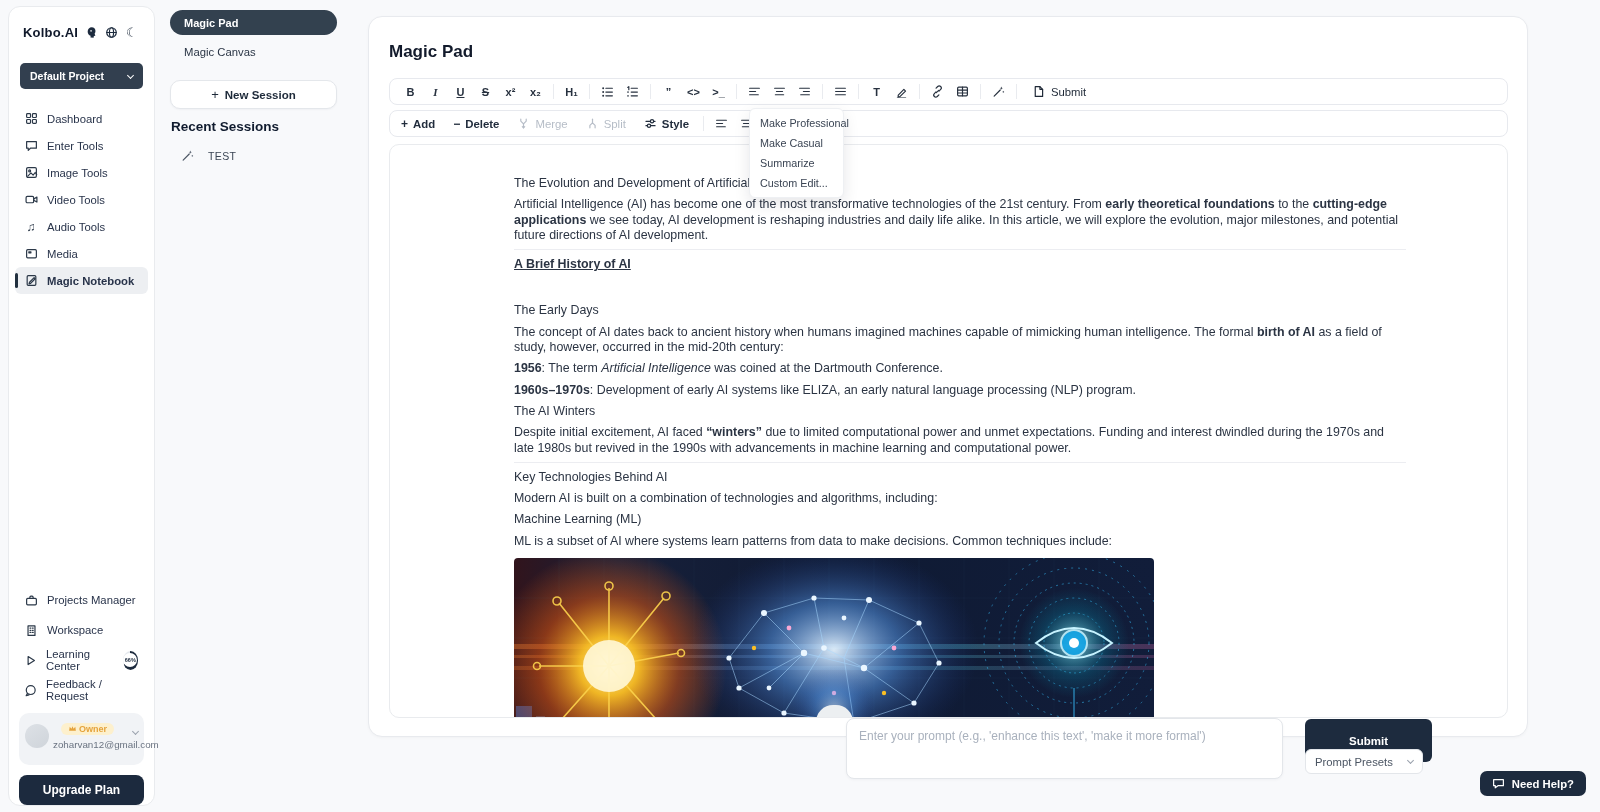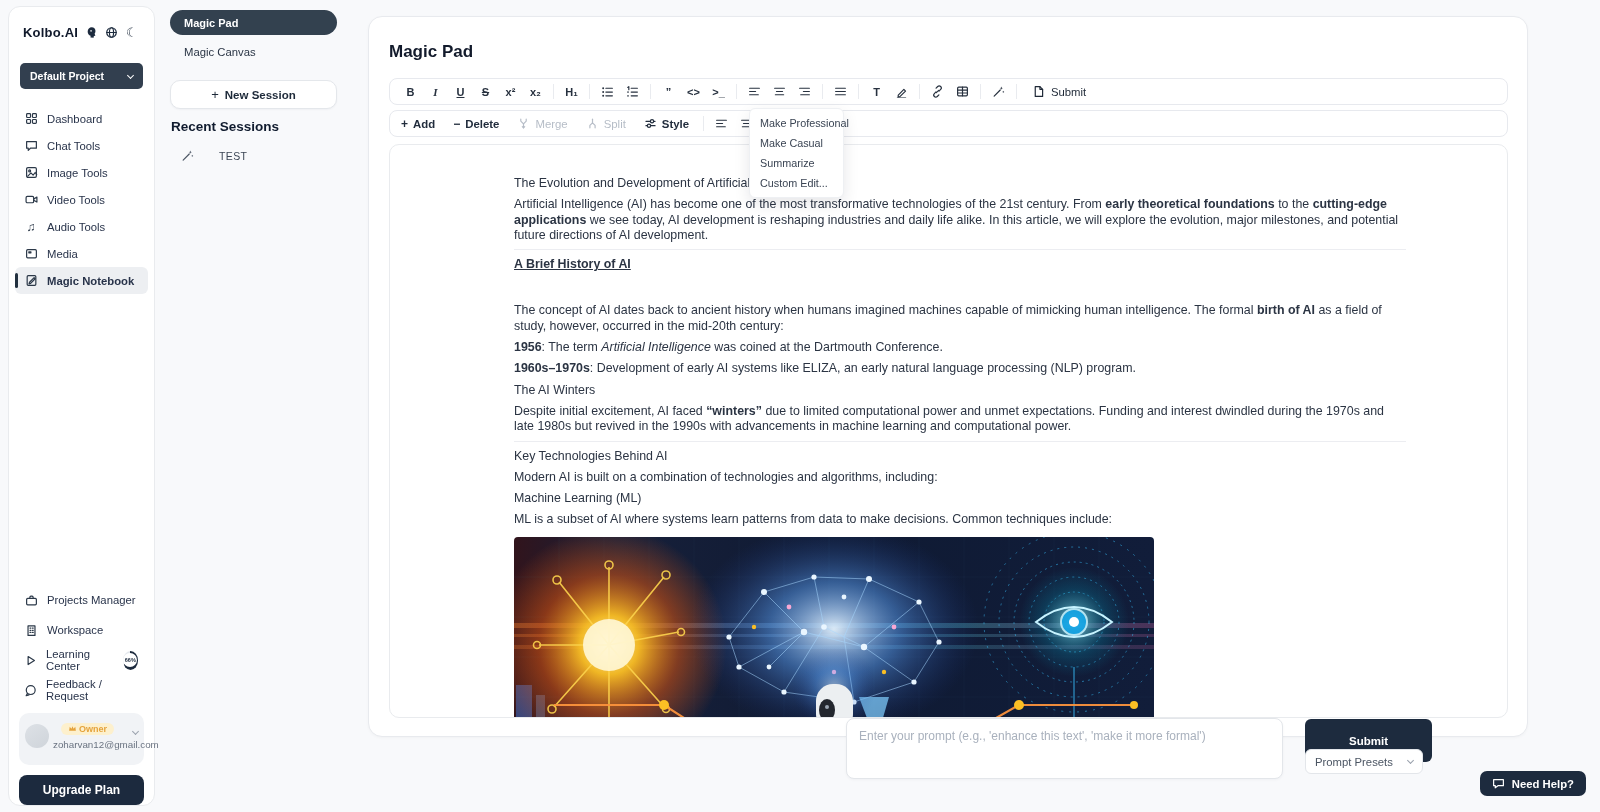"Chat Tools" span { text: Chat -> Enter }
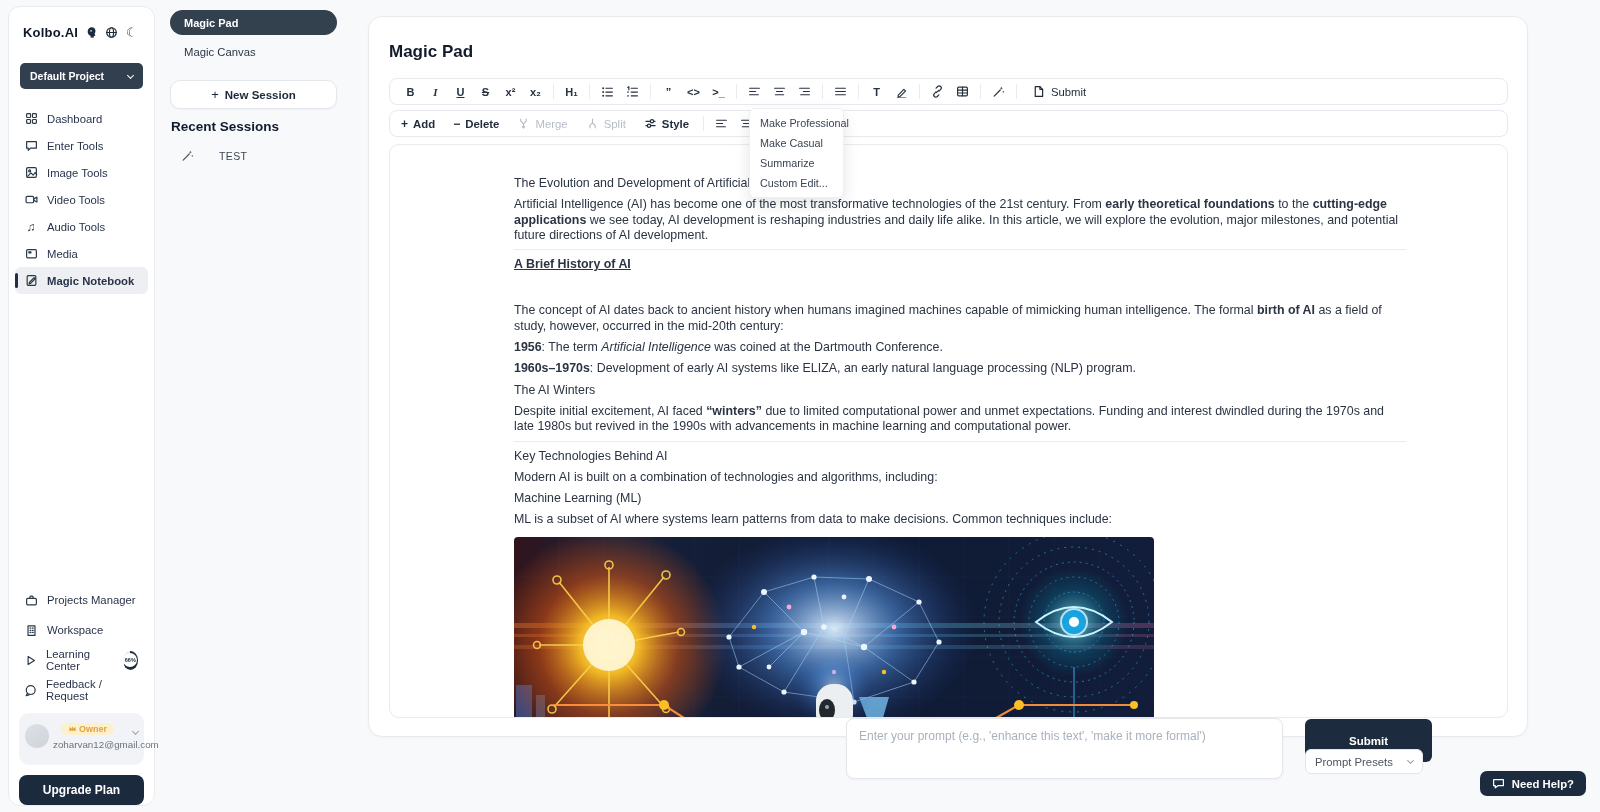"TEST" .recent-item { gap: 25px -> 14px }
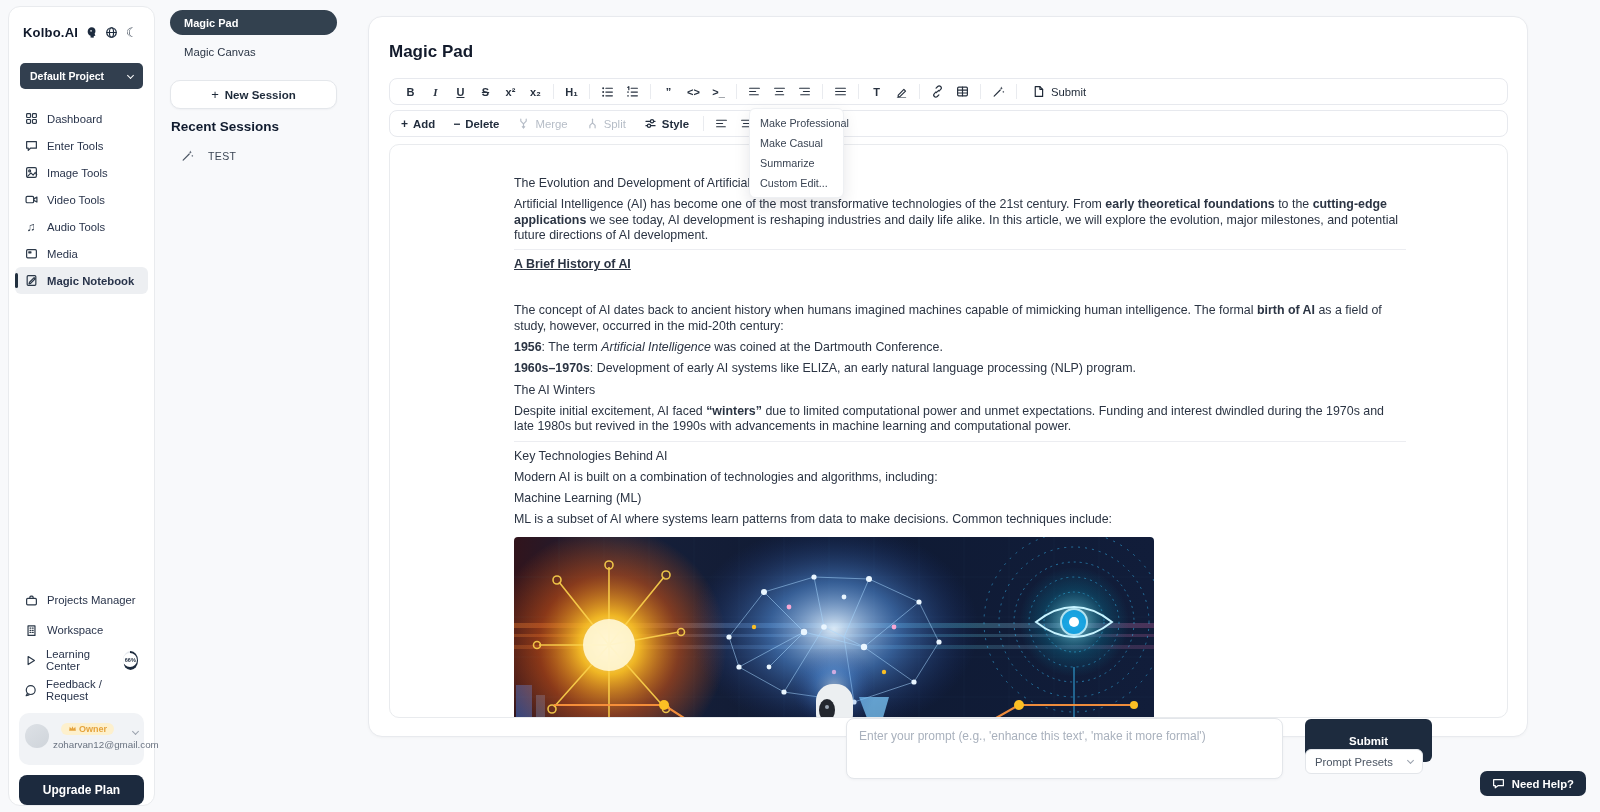"The Early Days" p.doc-p { html: none -> <p><span>The Early Days</span></p> }
